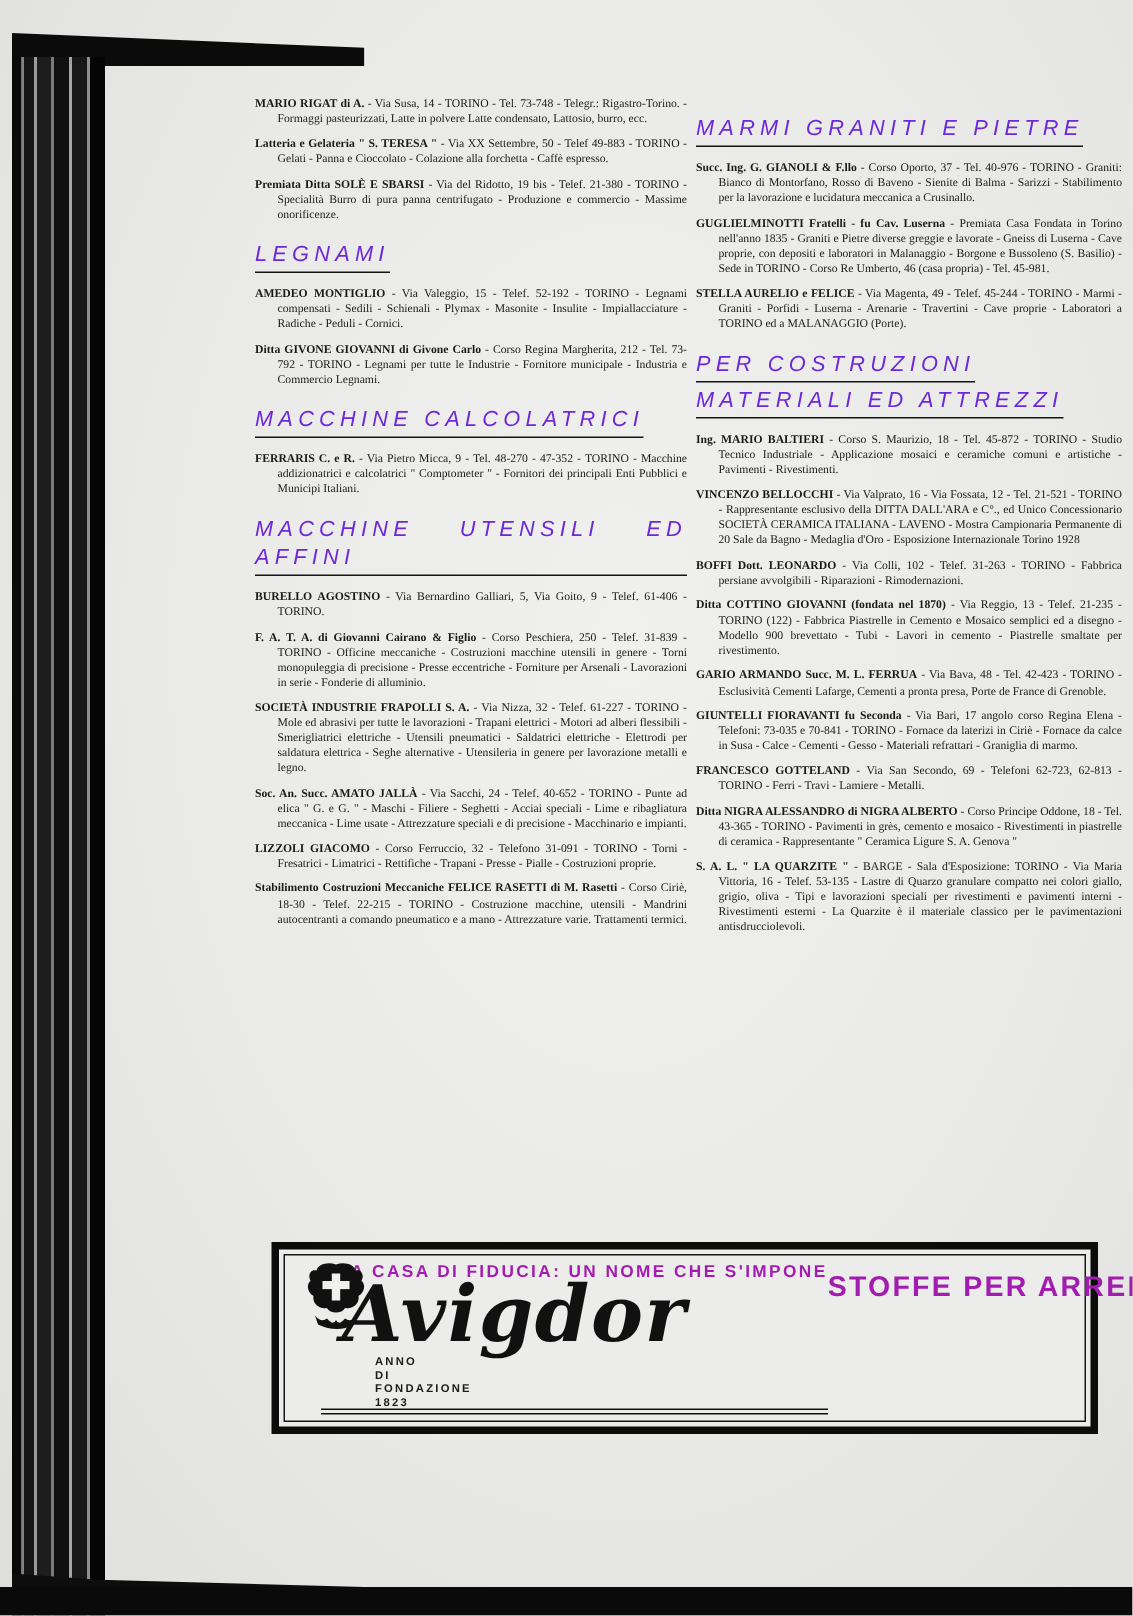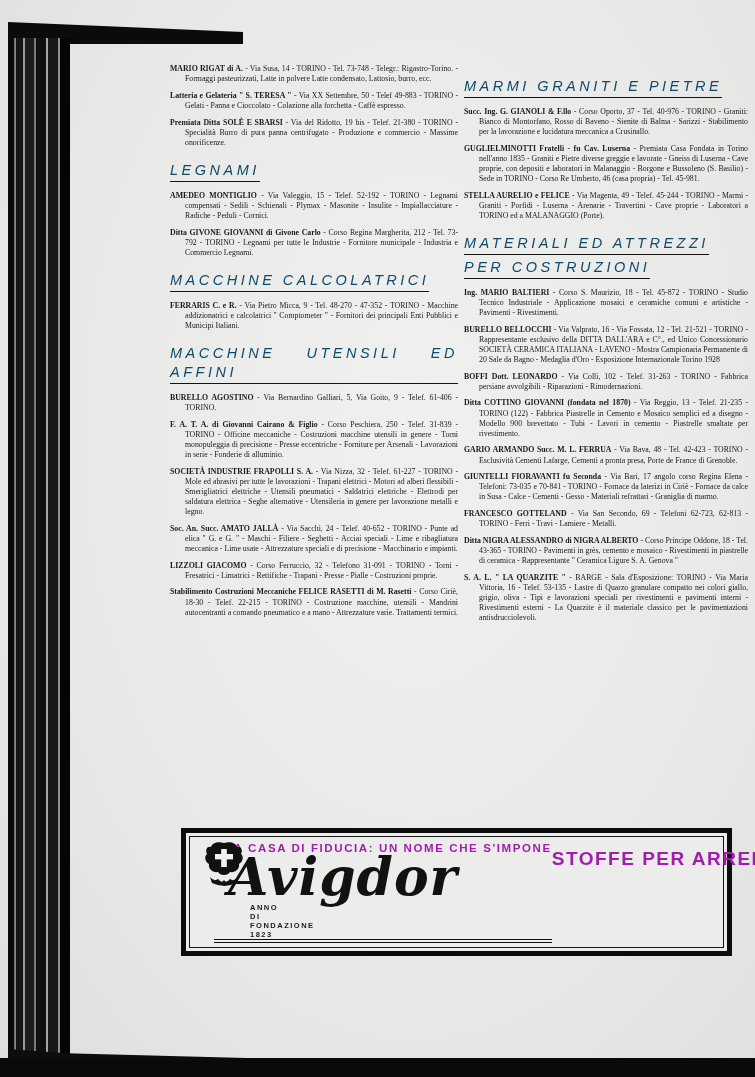"MARMI GRANITI E PIETRE" .heading { color: #0c4a6e -> #6d28d9 }
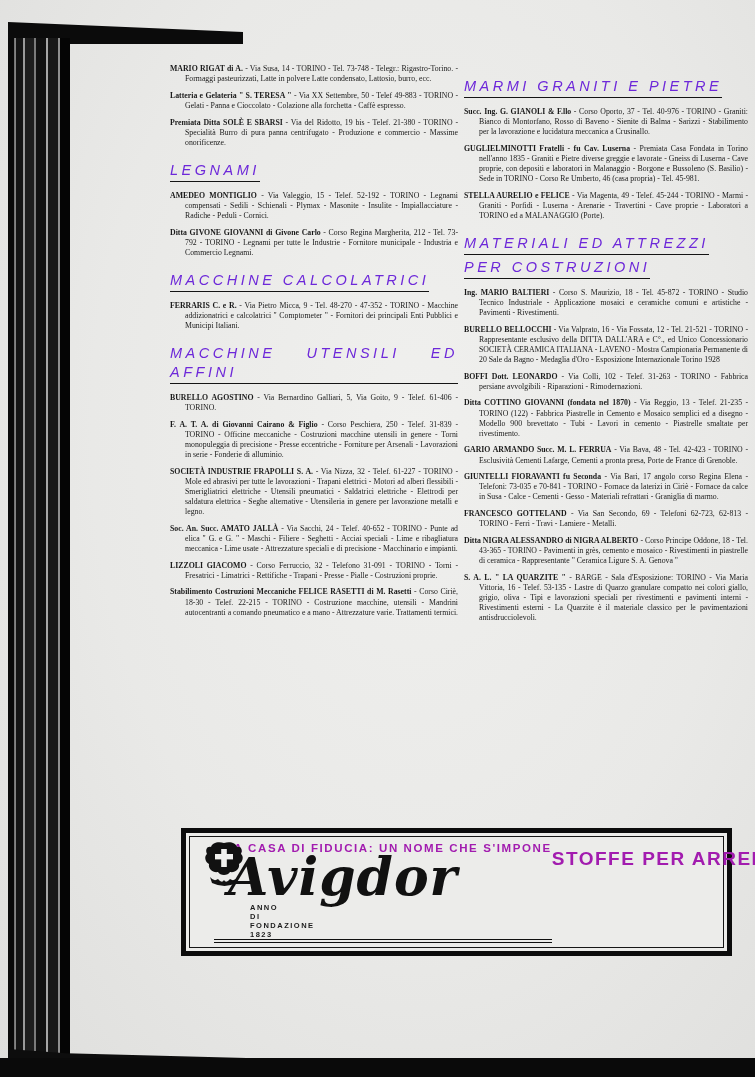"MATERIALI ED ATTREZZI" span.hline { order: before "PER COSTRUZIONI" -> after "PER COSTRUZIONI" }
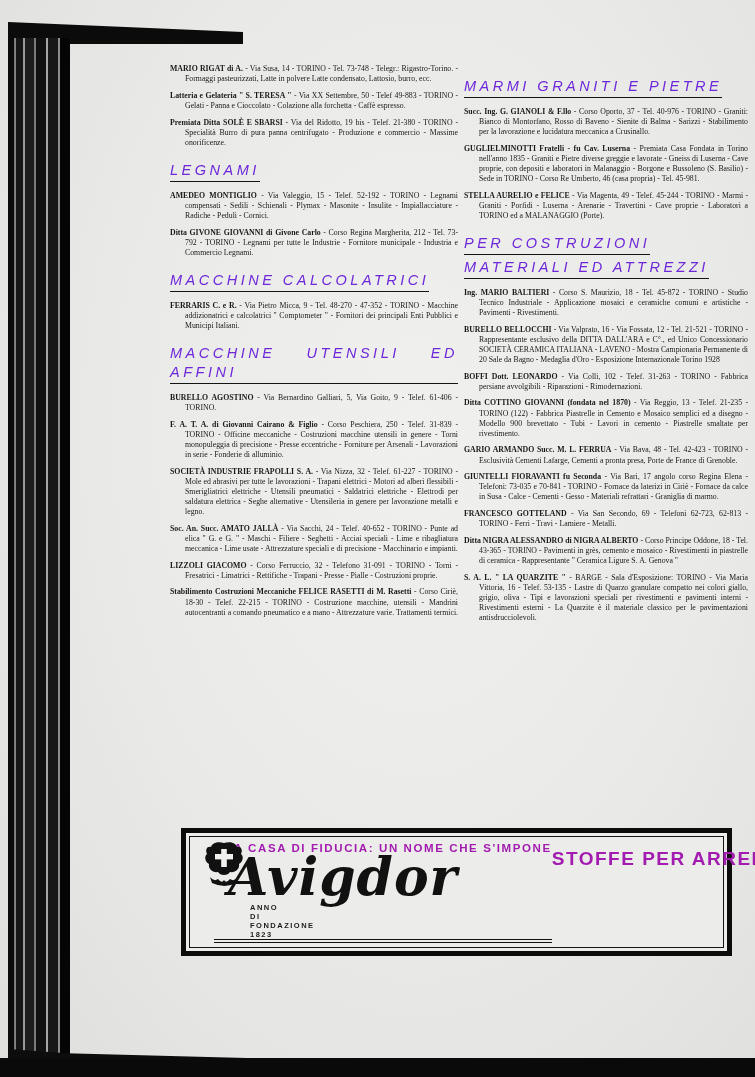"BURELLO BELLOCCHI" span.ename { text: BURELLO -> VINCENZO }
